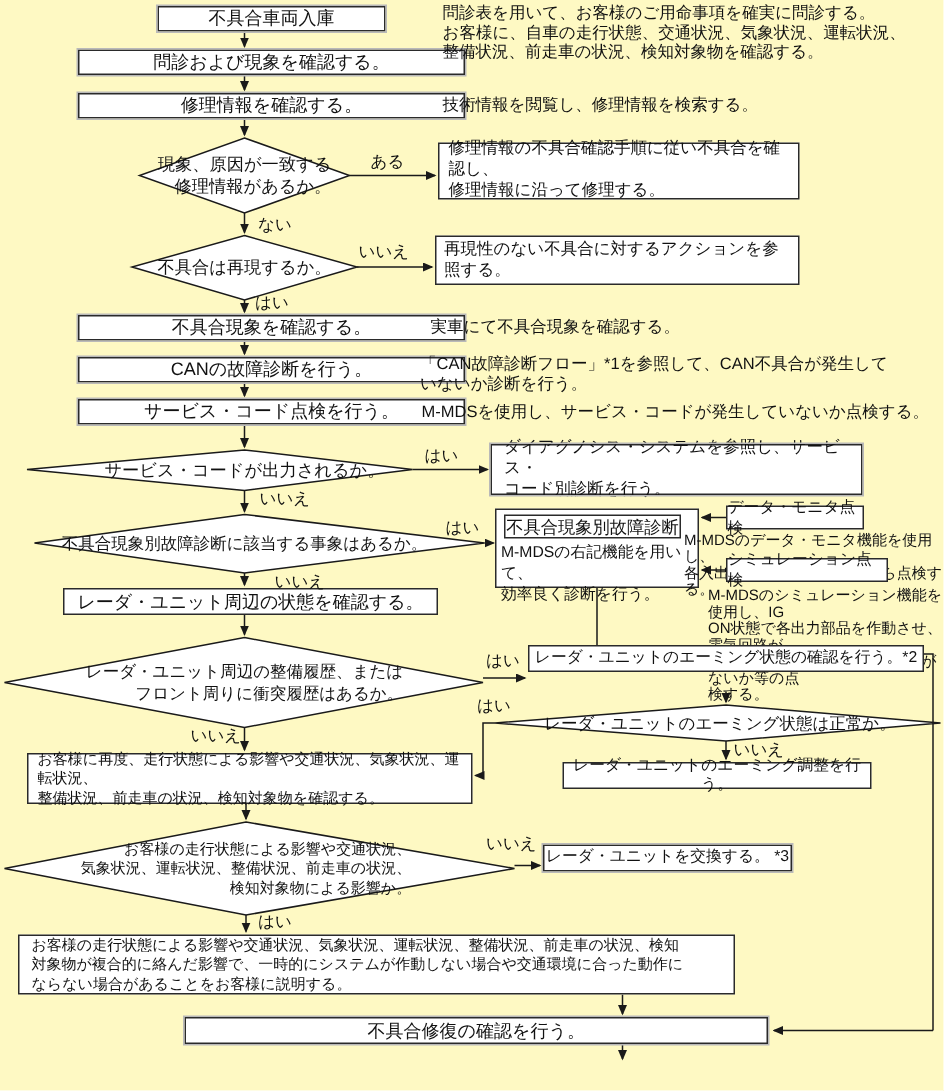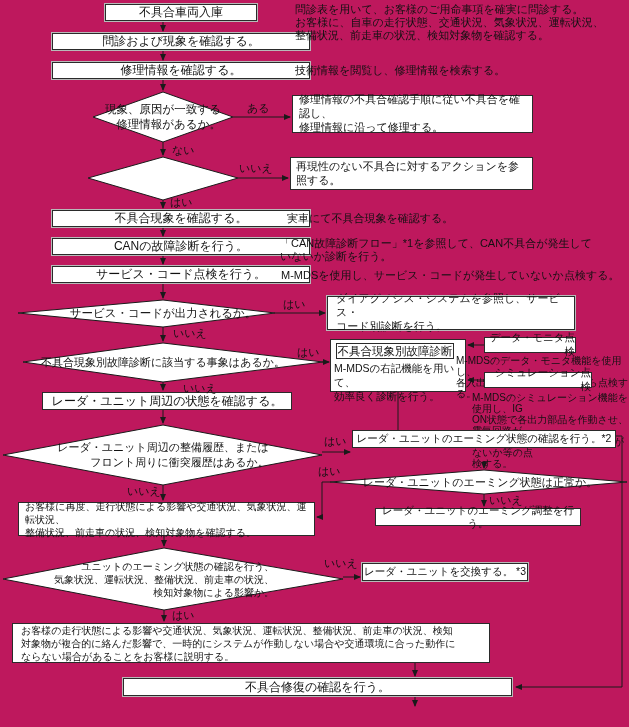"不具合車両入庫" .stage { background: #be185d -> #fef9c3 }
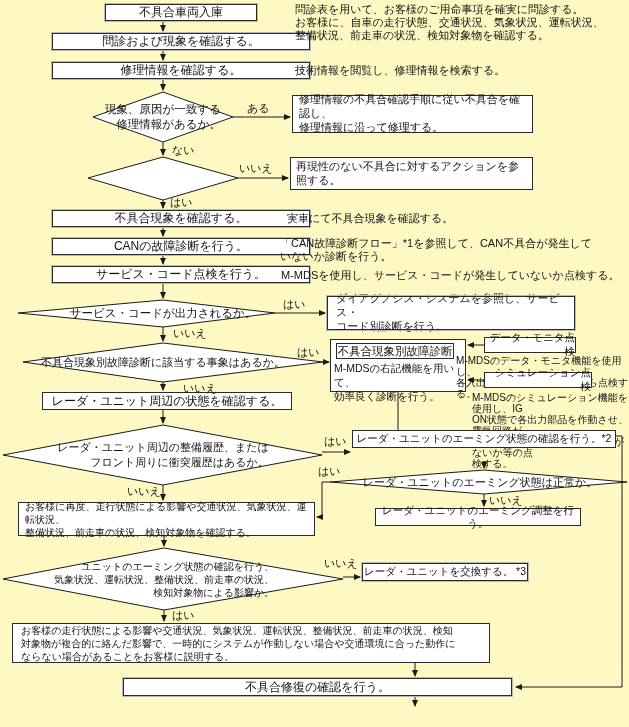"不具合は再現するか。" div.dlabel { html: none -> <div>不具合は再現するか。</div> }
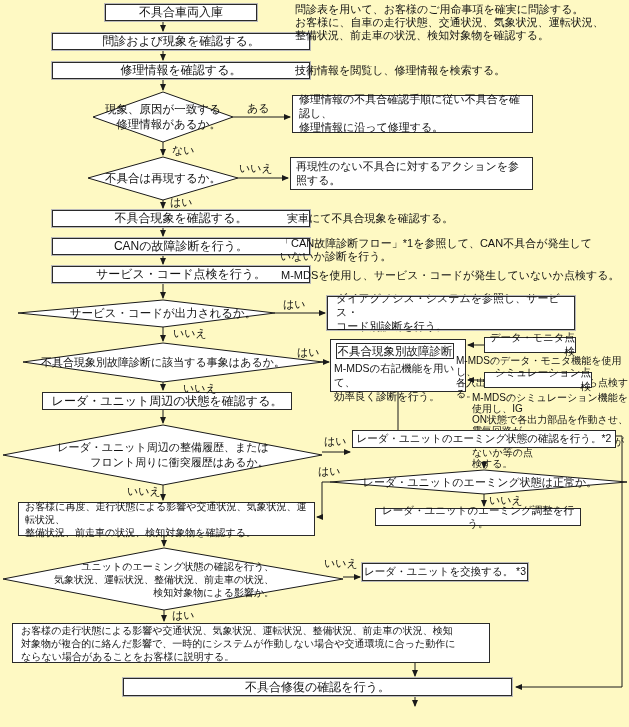"データ・モニタ点検" .tbox { text-align: right -> left }
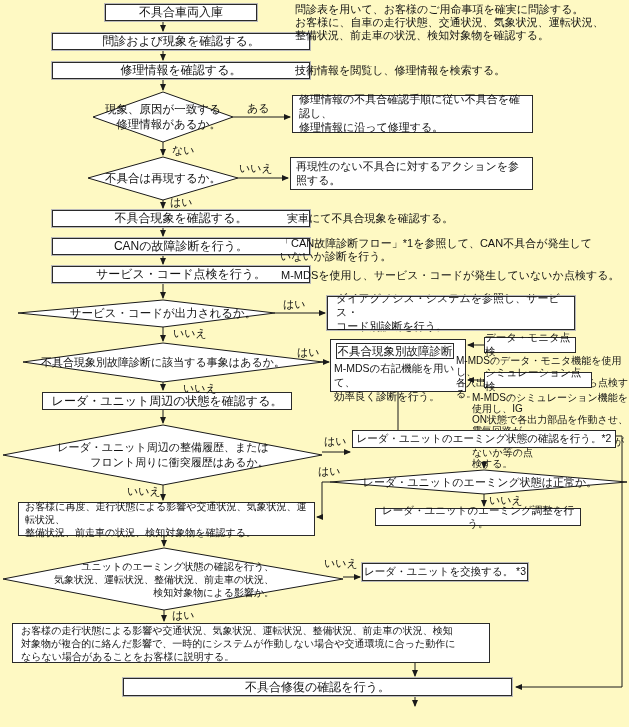"ユニットのエーミング状態の確認を行う、" div.dlabel { text: ユニットのエーミング状態の確認を行う -> お客様の走行状態による影響や交通状況 }
